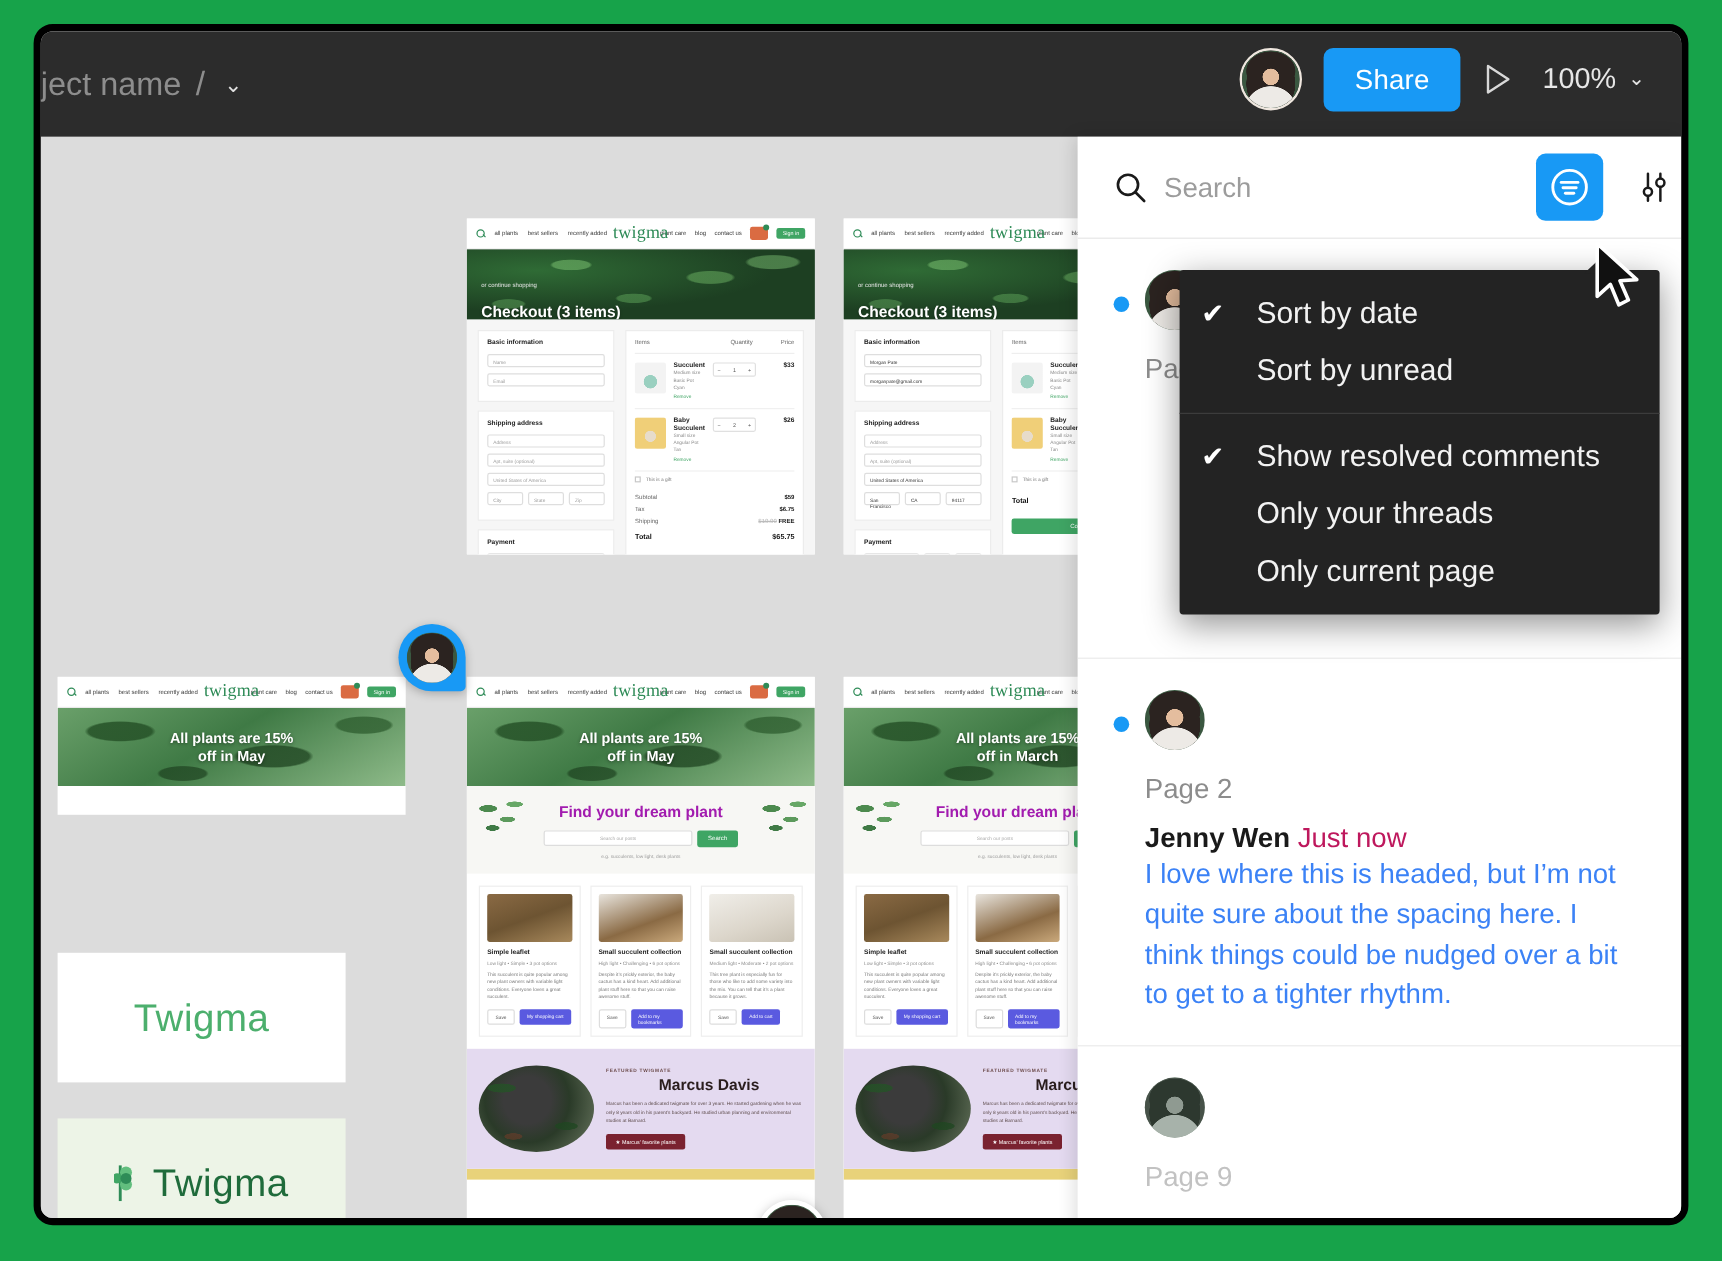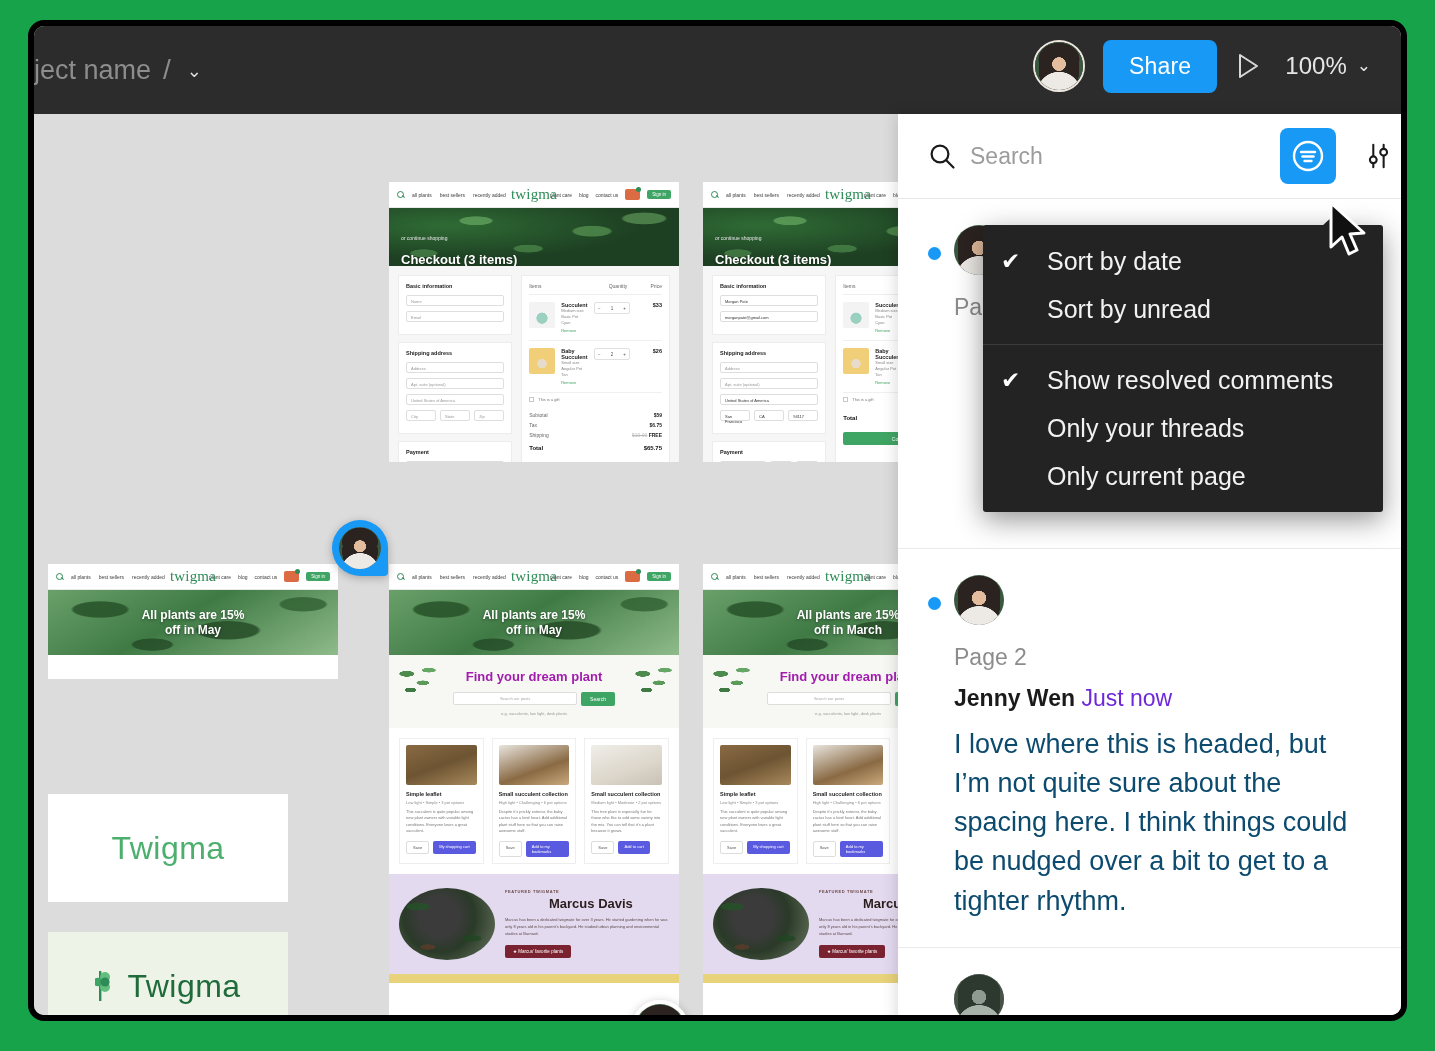"Just now" .c-time { color: #6d28d9 -> #be185d }
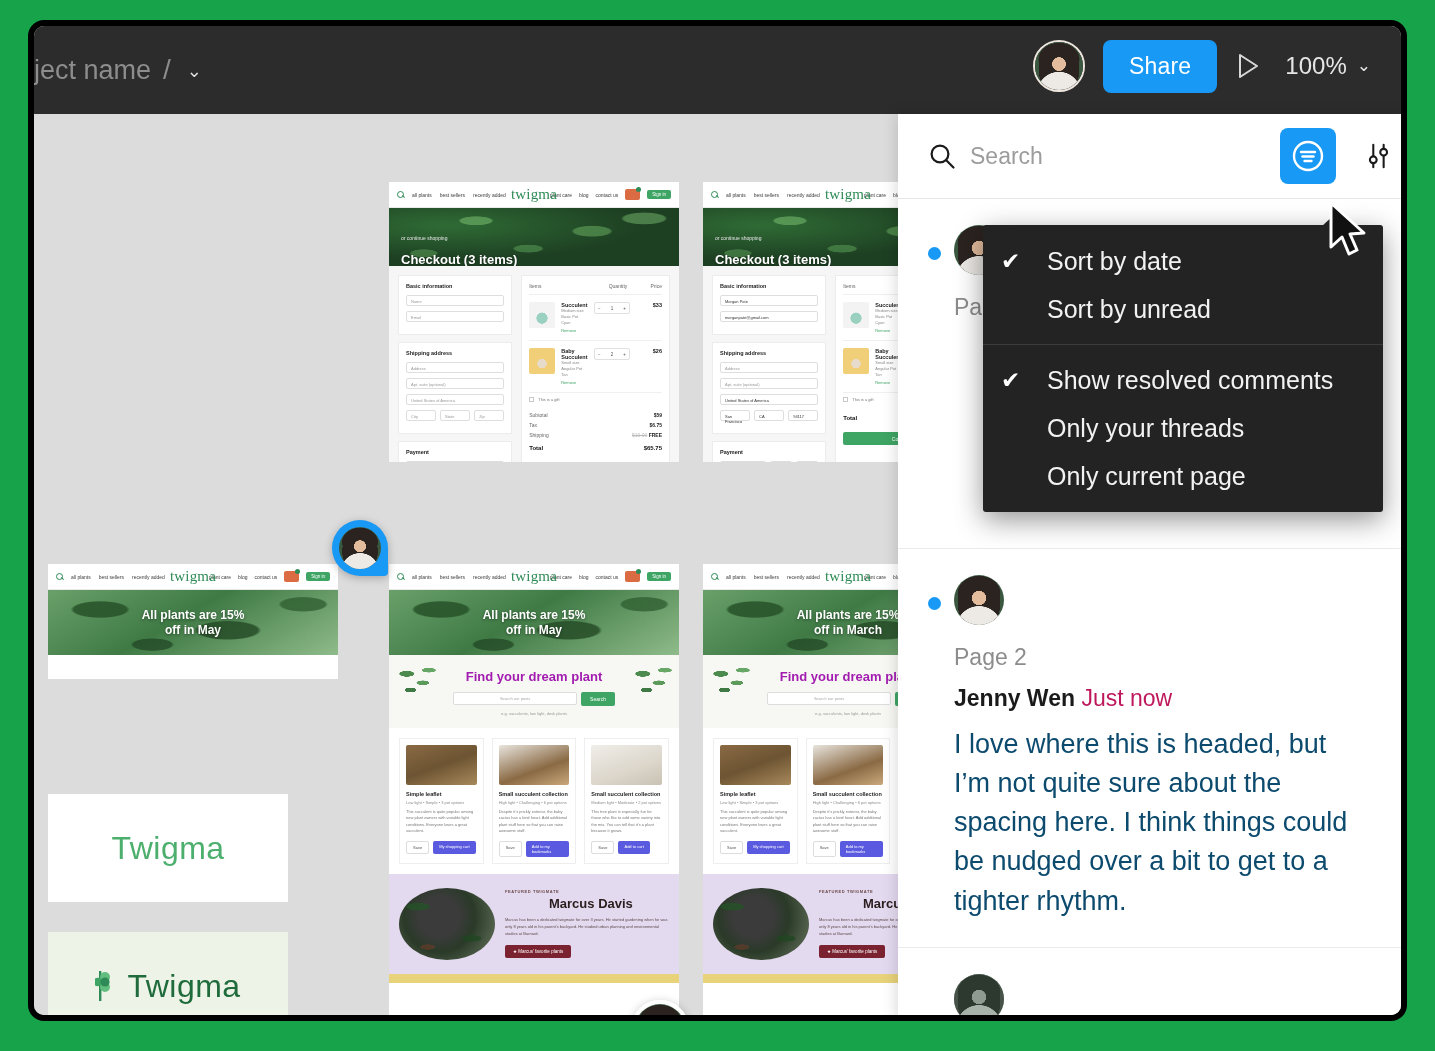"I love where this is" .c-body { color: #0c4a6e -> #3b82f6; font-size: 27px -> 23px; margin-top: 13px -> none }
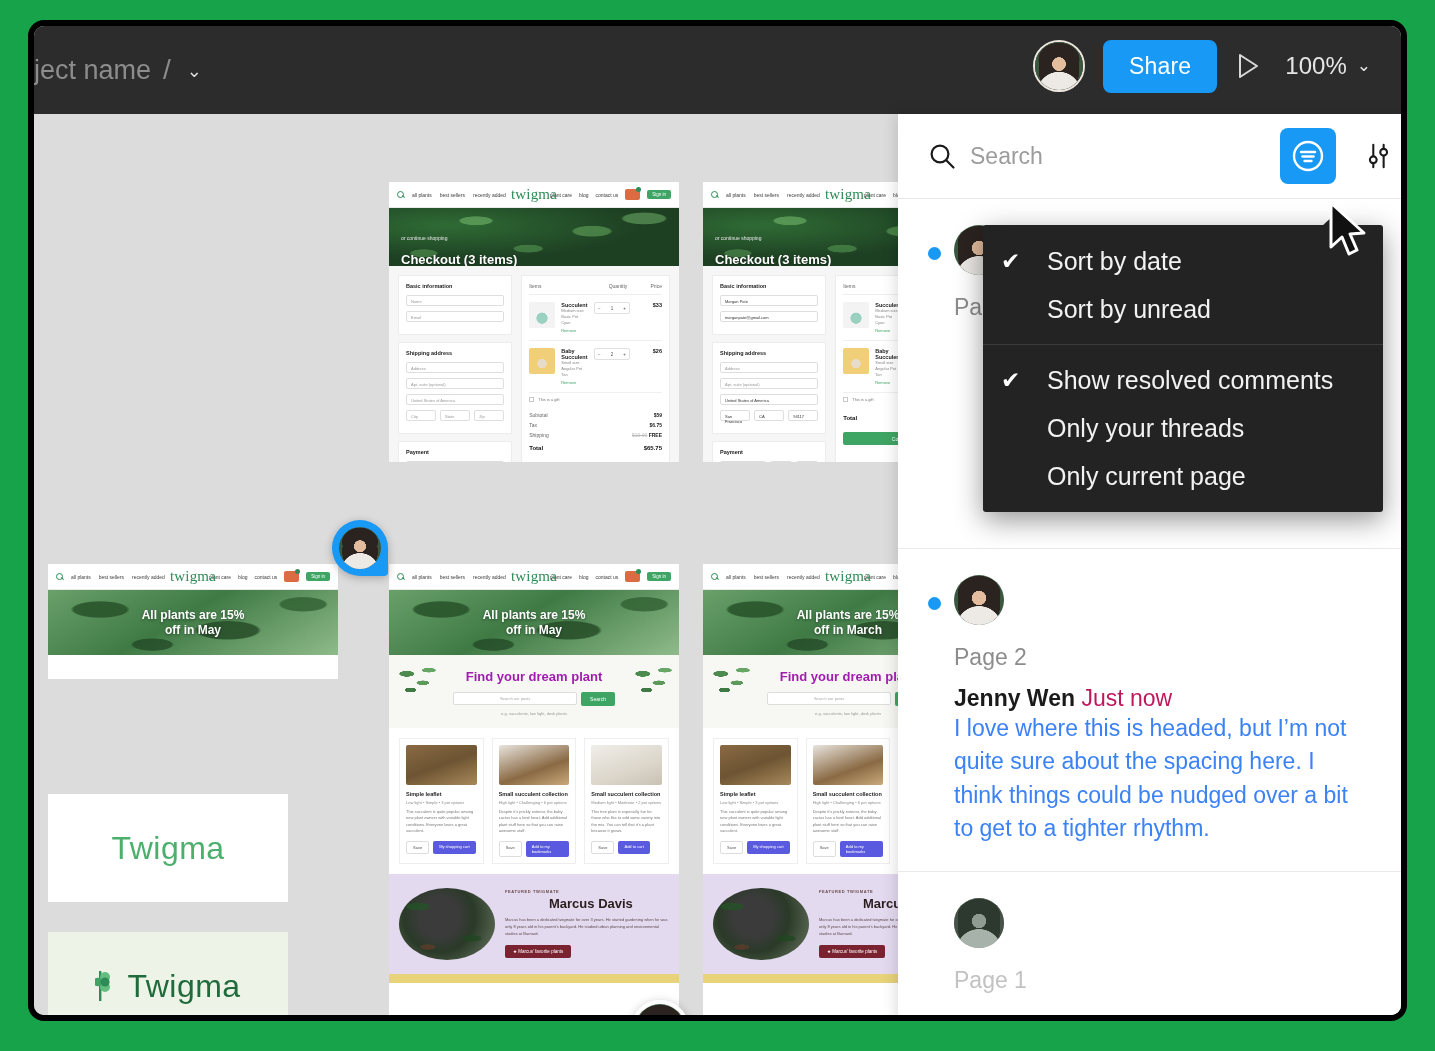"Page 1" div.c-page { text: 1 -> 9 }
